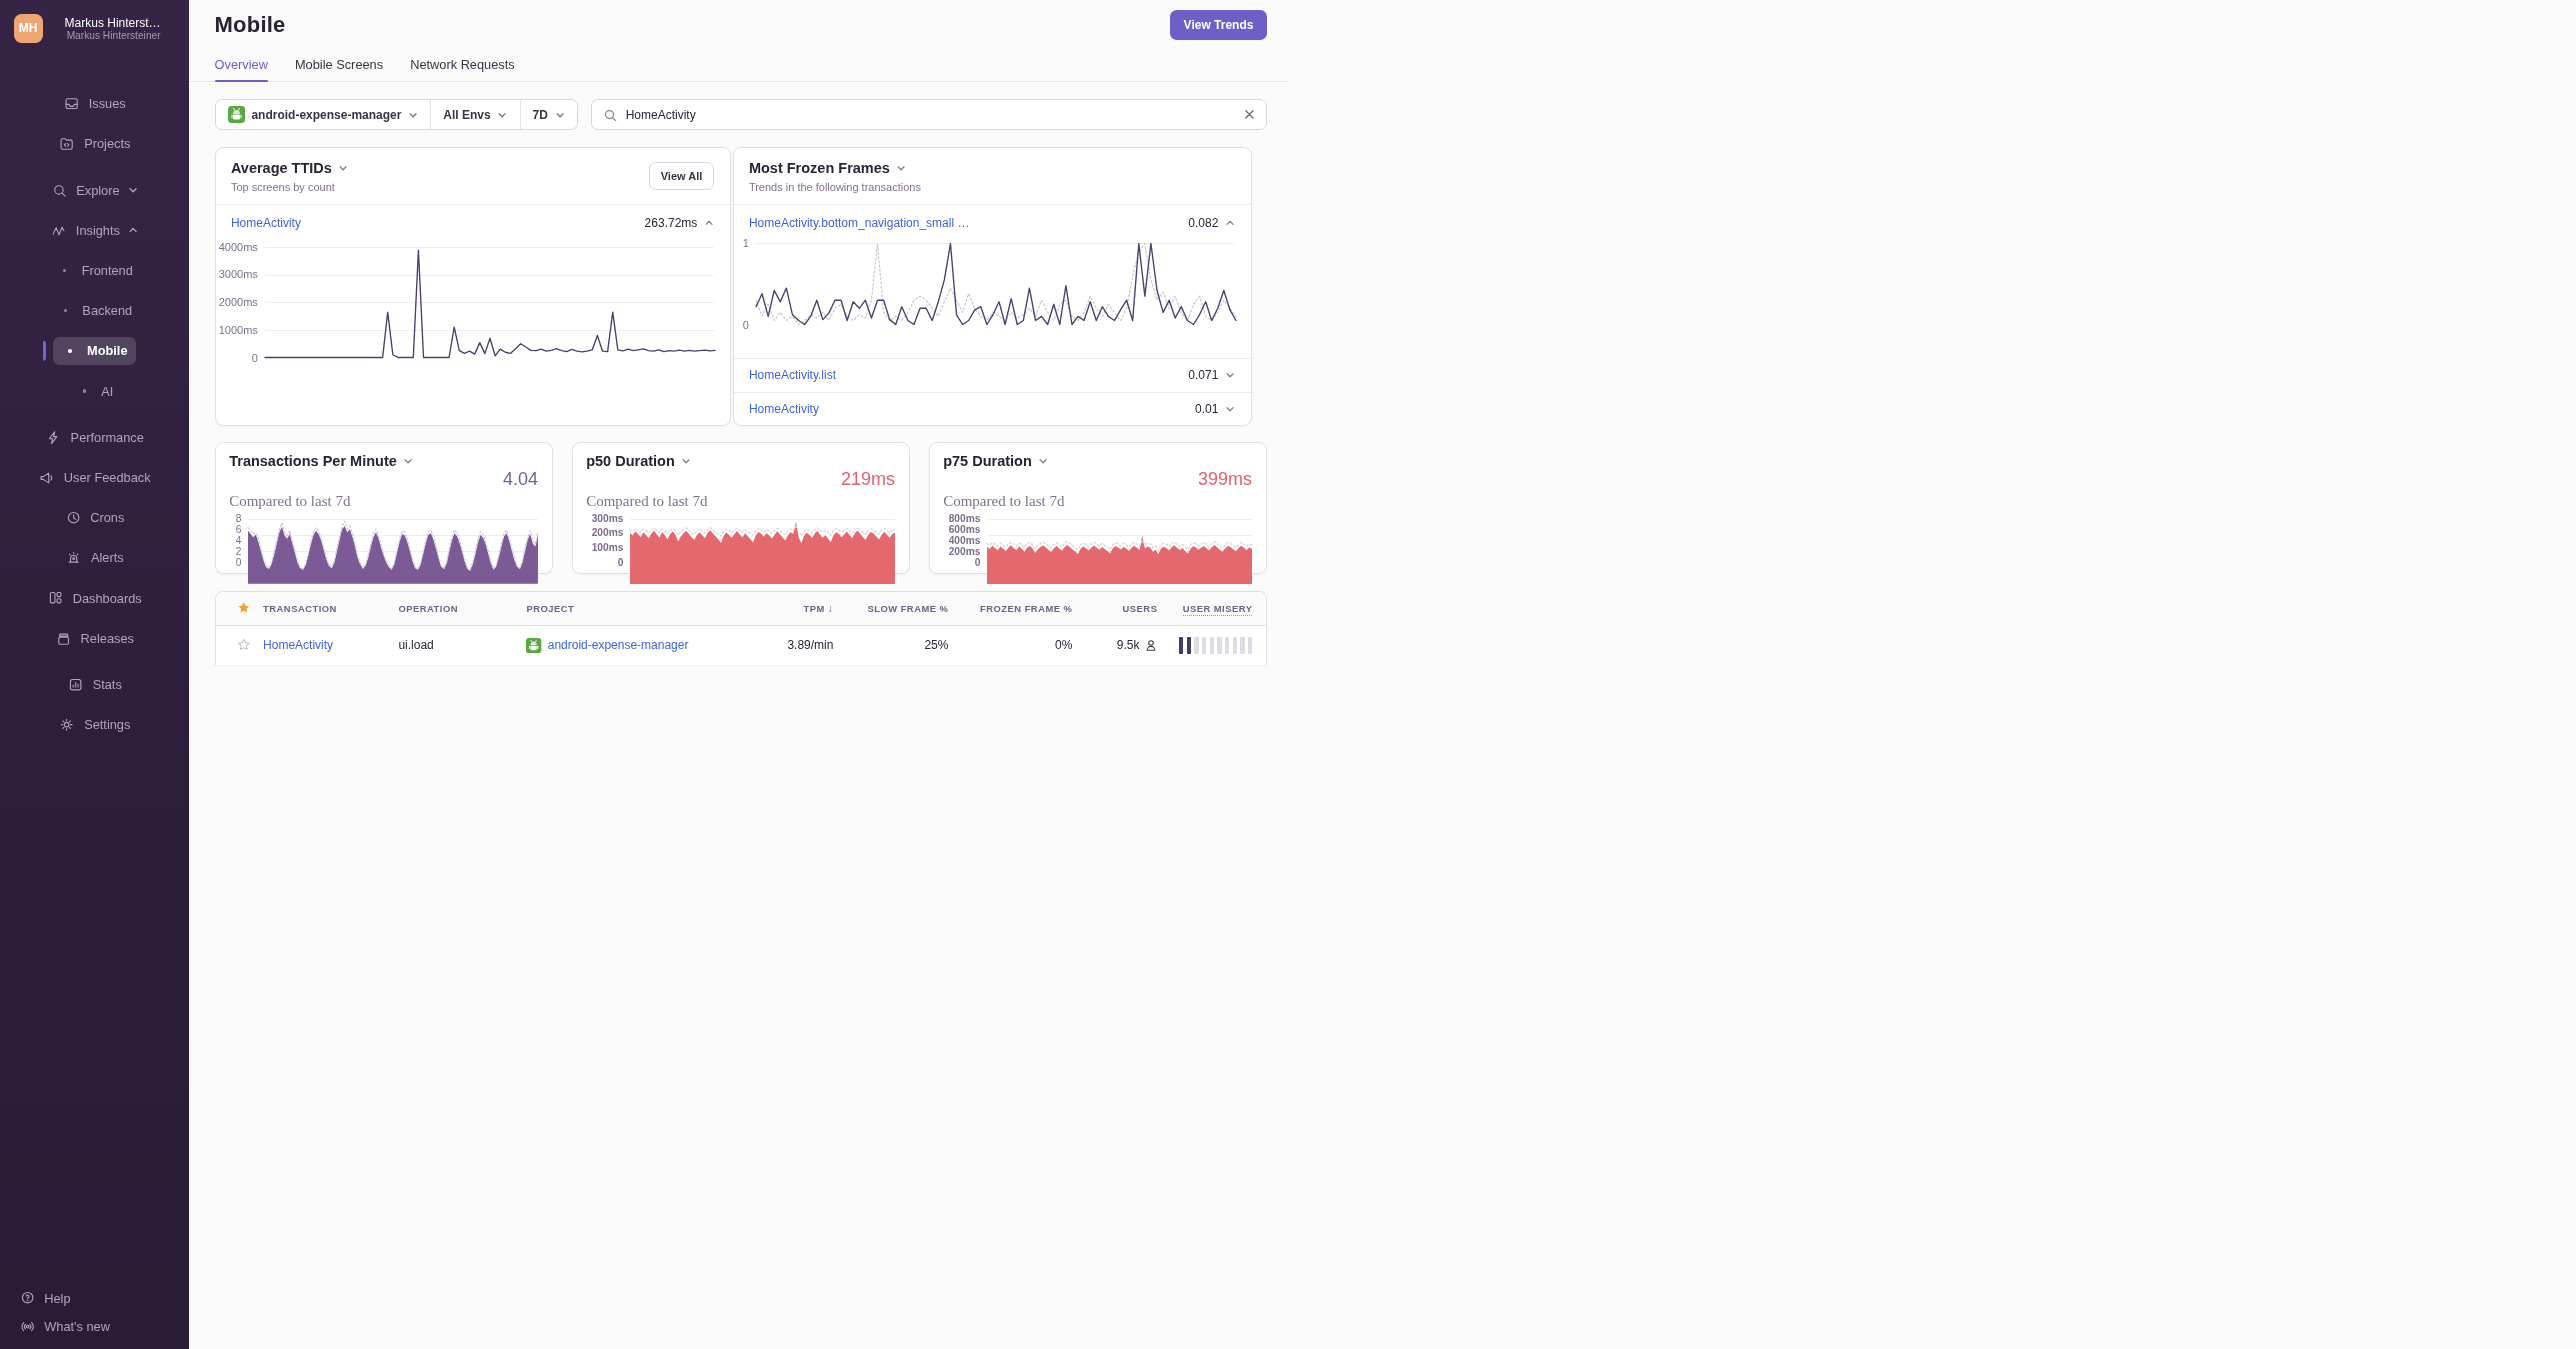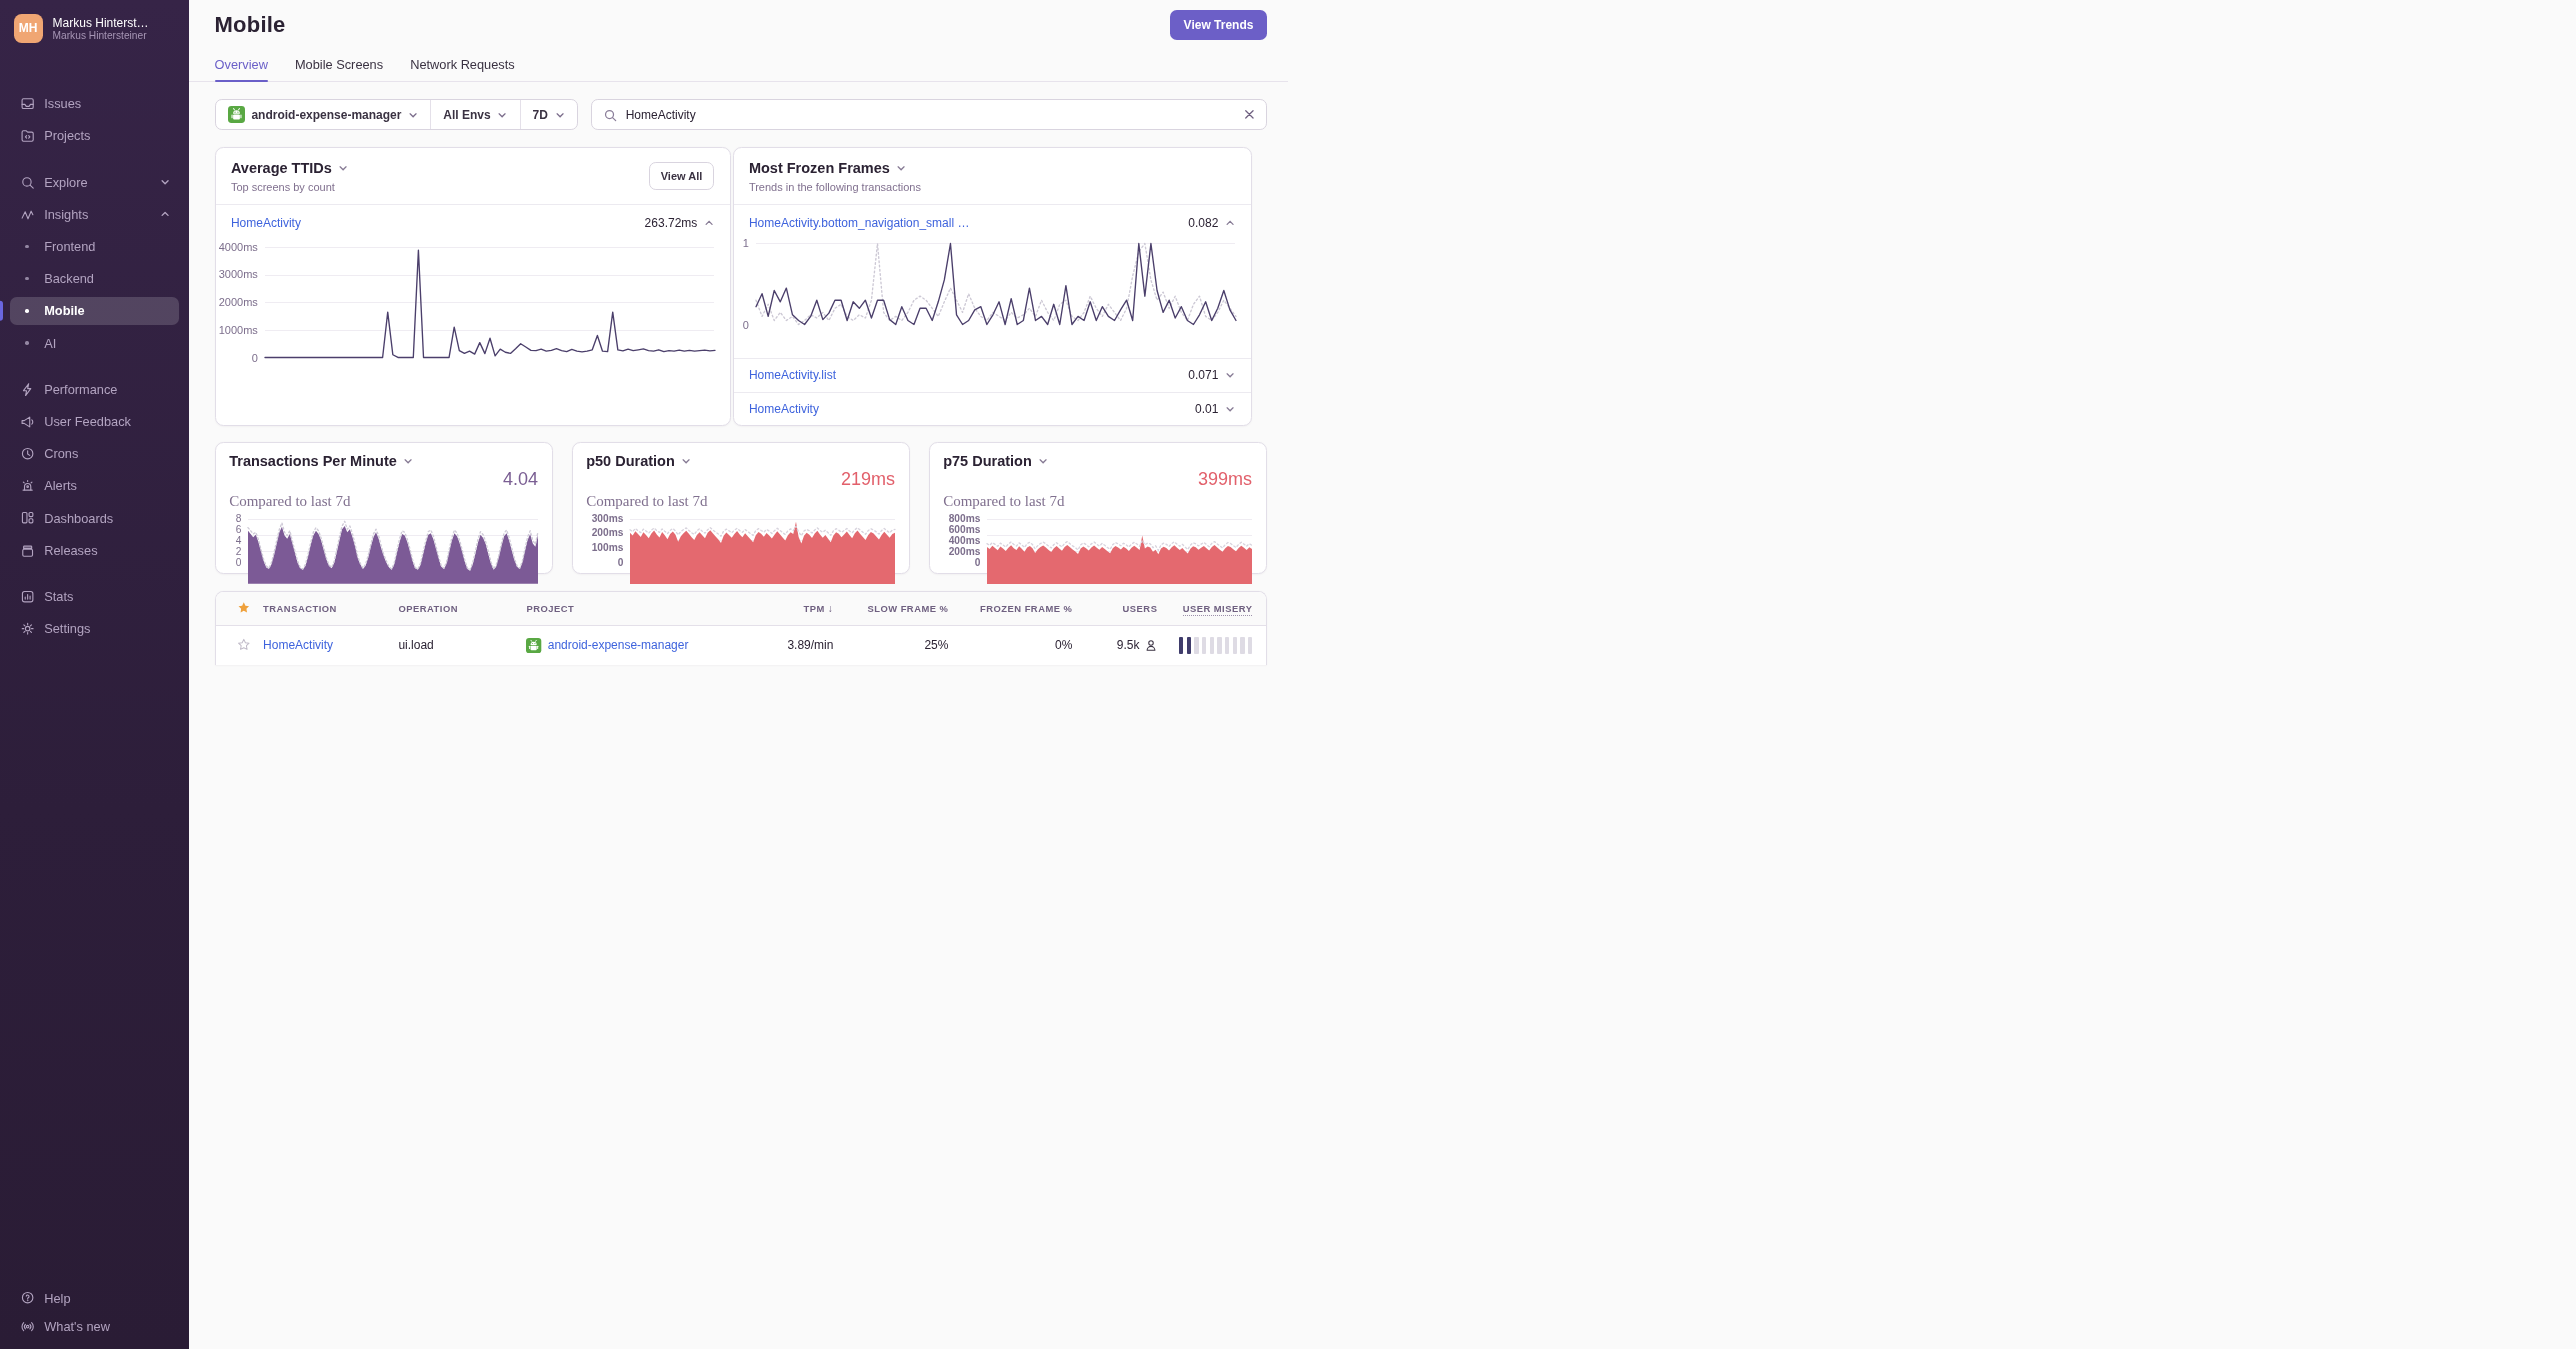"MH" .userblock { gap: 10px -> 22px; text-align: none -> right }
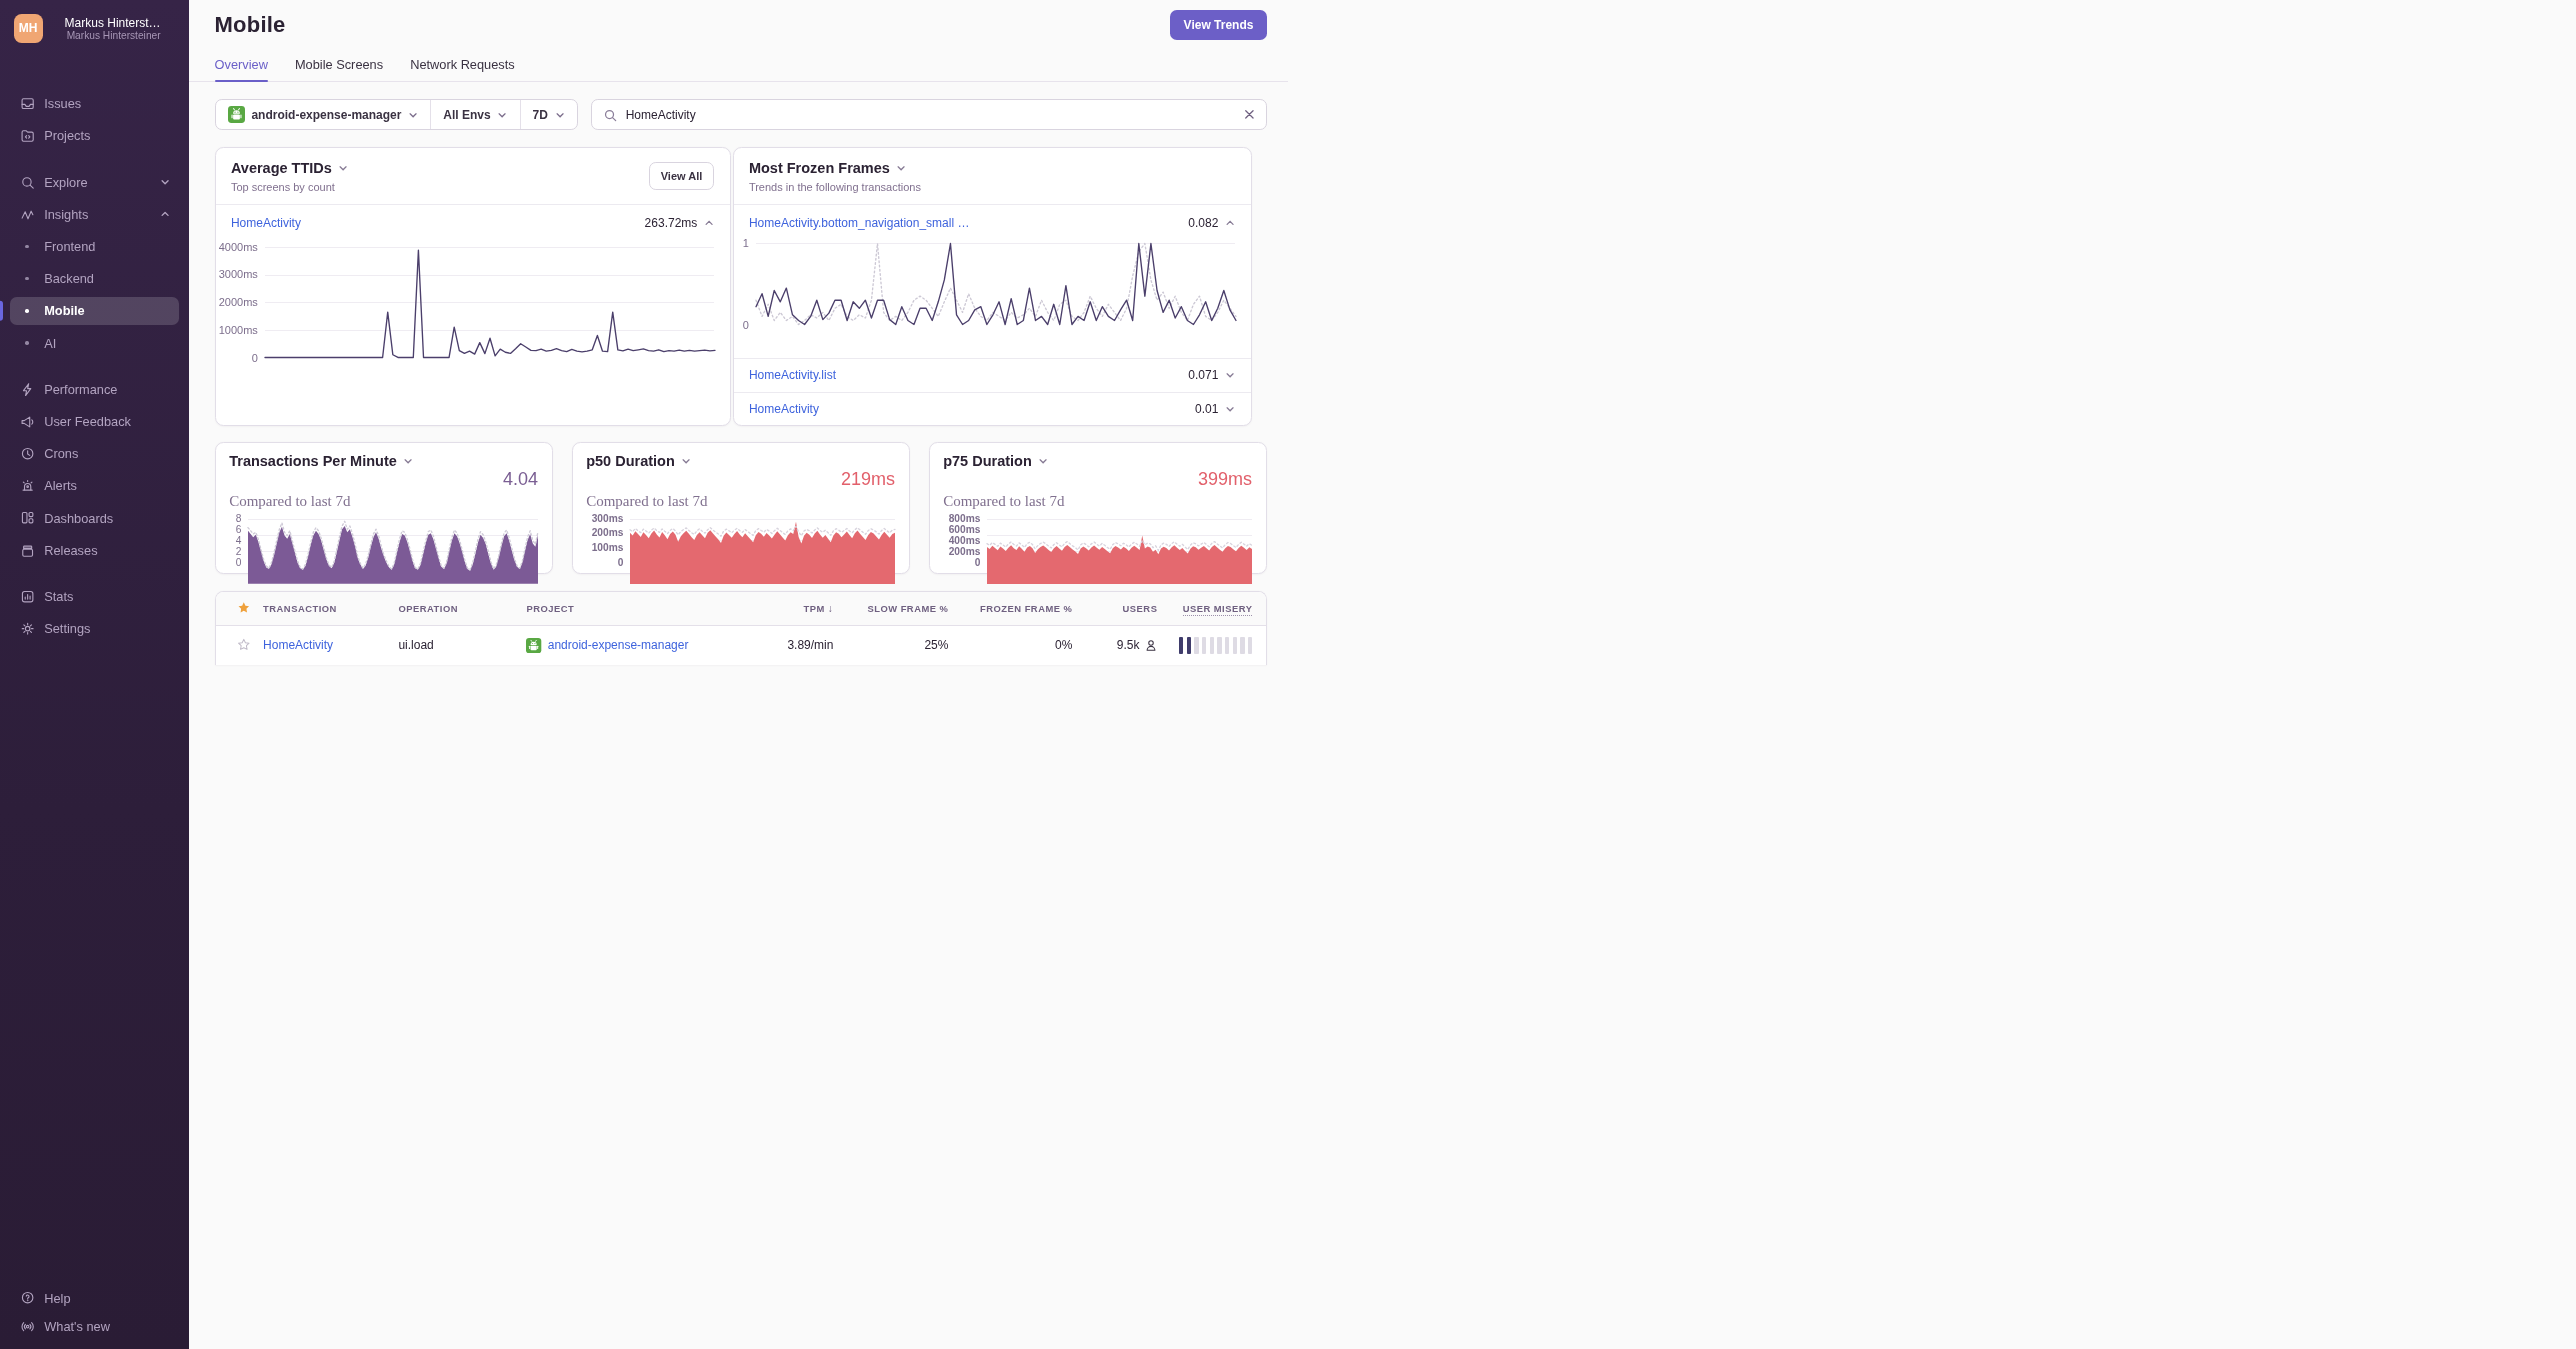"Issues" .navsec { align-items: none -> center; gap: 5px -> 13px }
